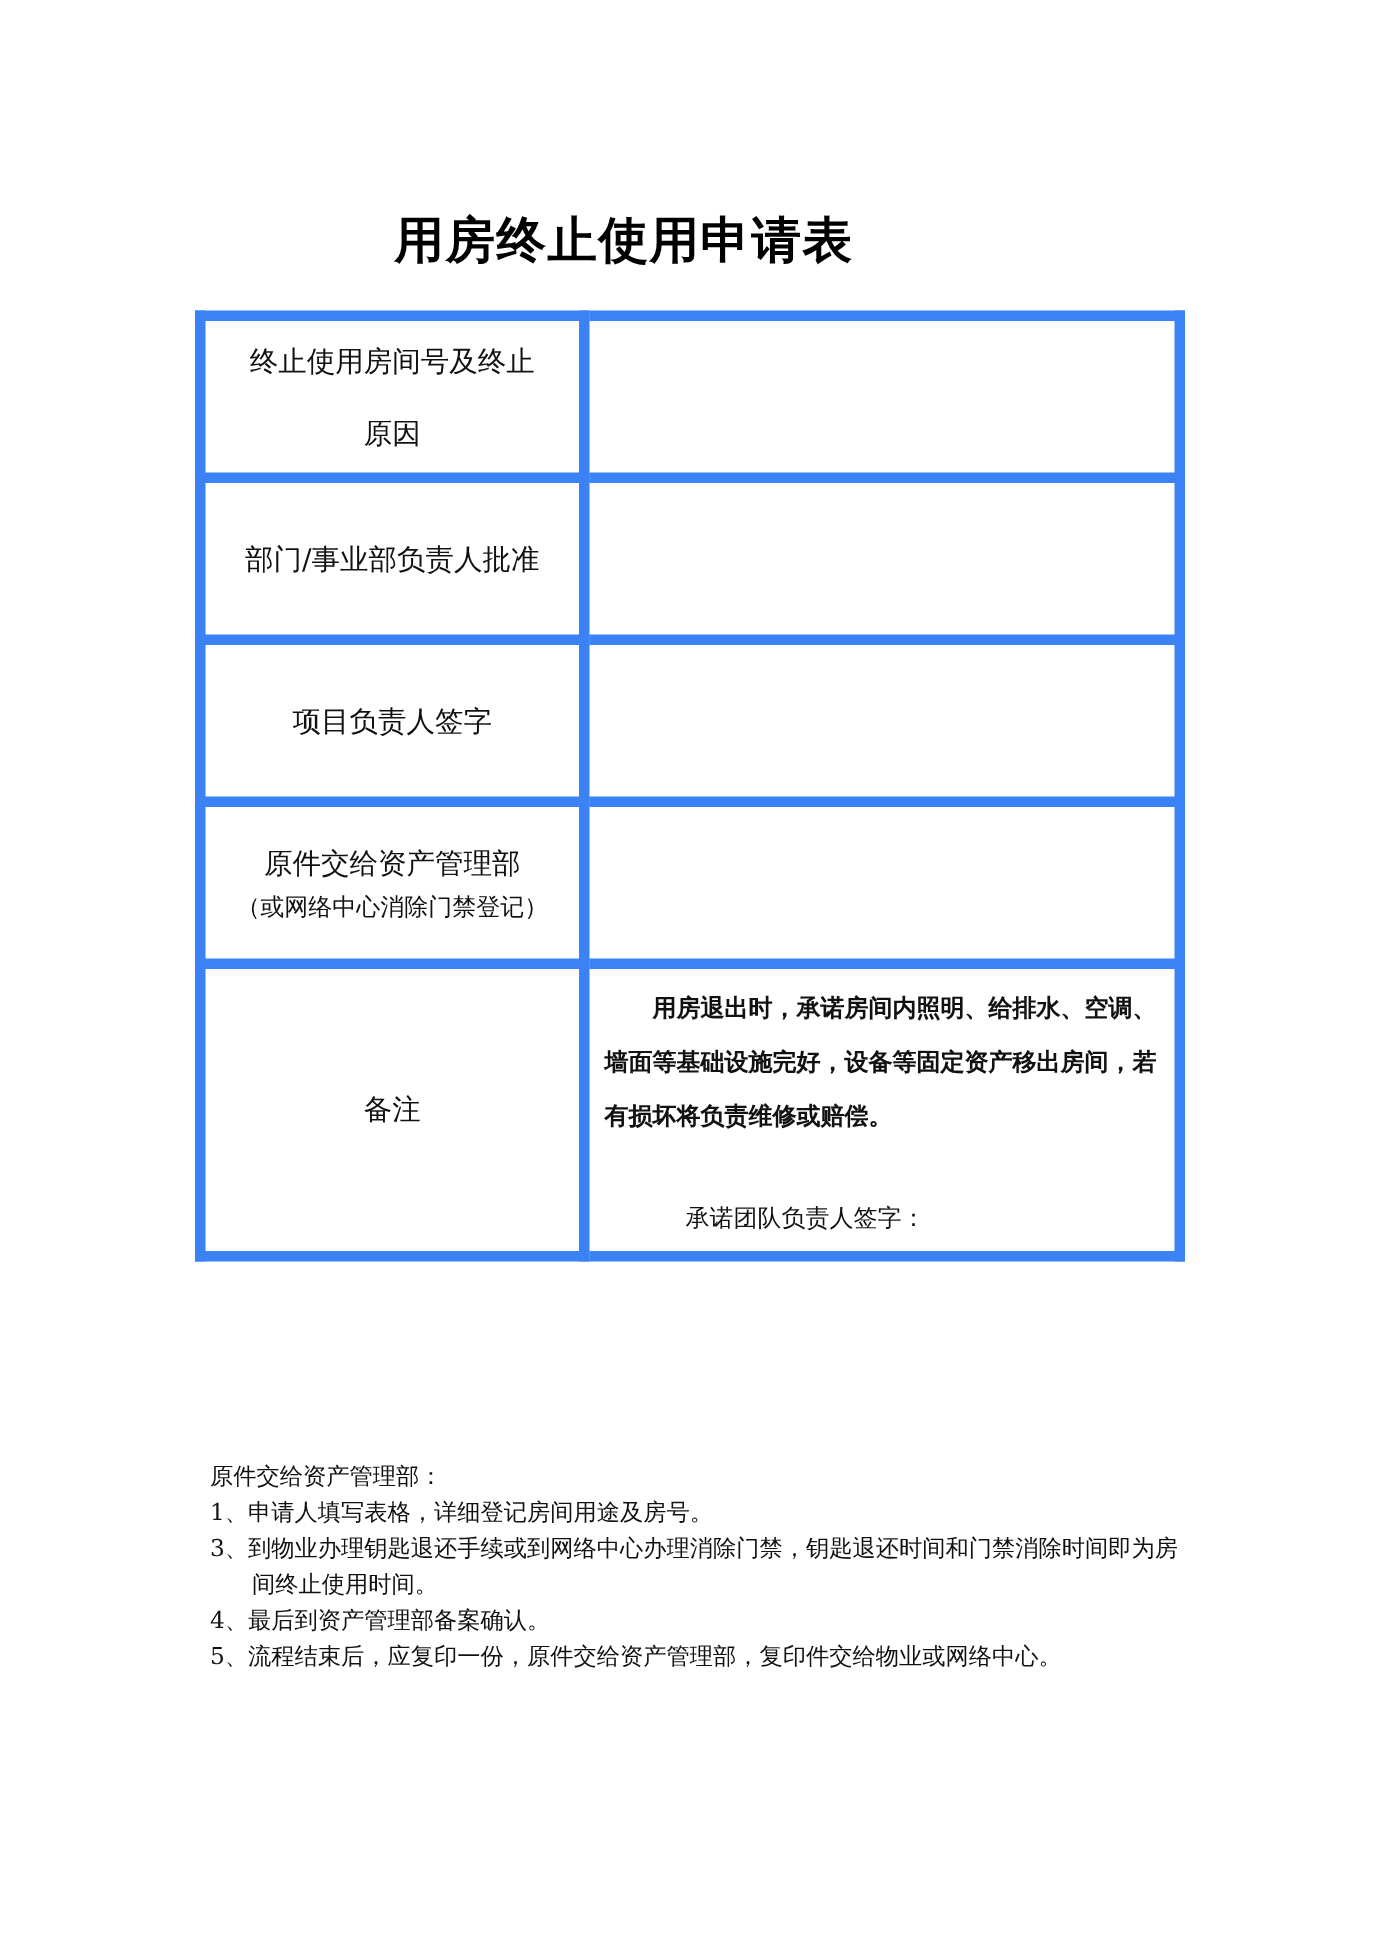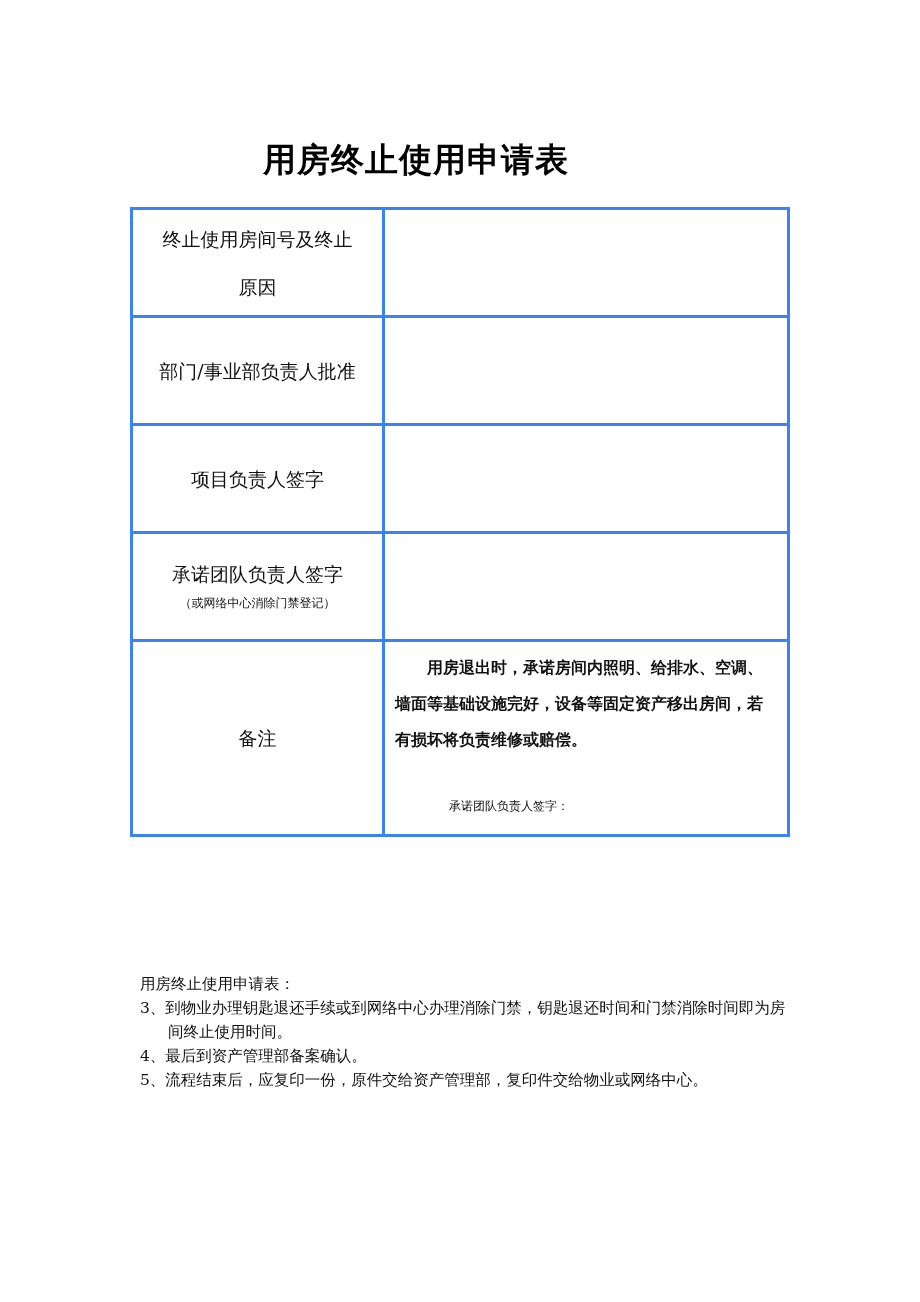"终止使用房间号及终止" table.form td { border: 3px solid #3b82f6 -> 7px solid #3b82f6 }
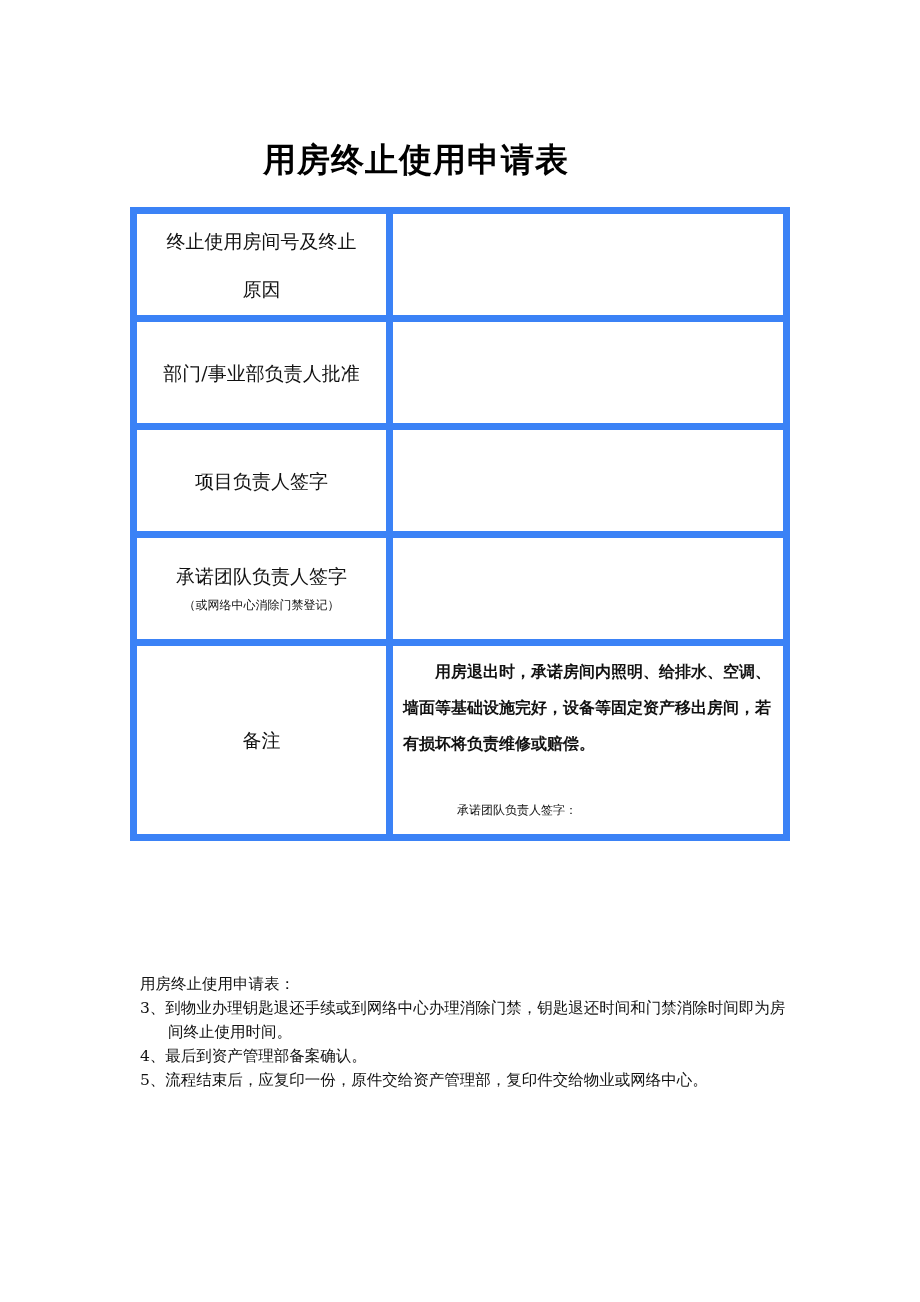"承诺团队负责人签字" span.main2 { text: 承诺团队负责人签字 -> 原件交给资产管理部 }
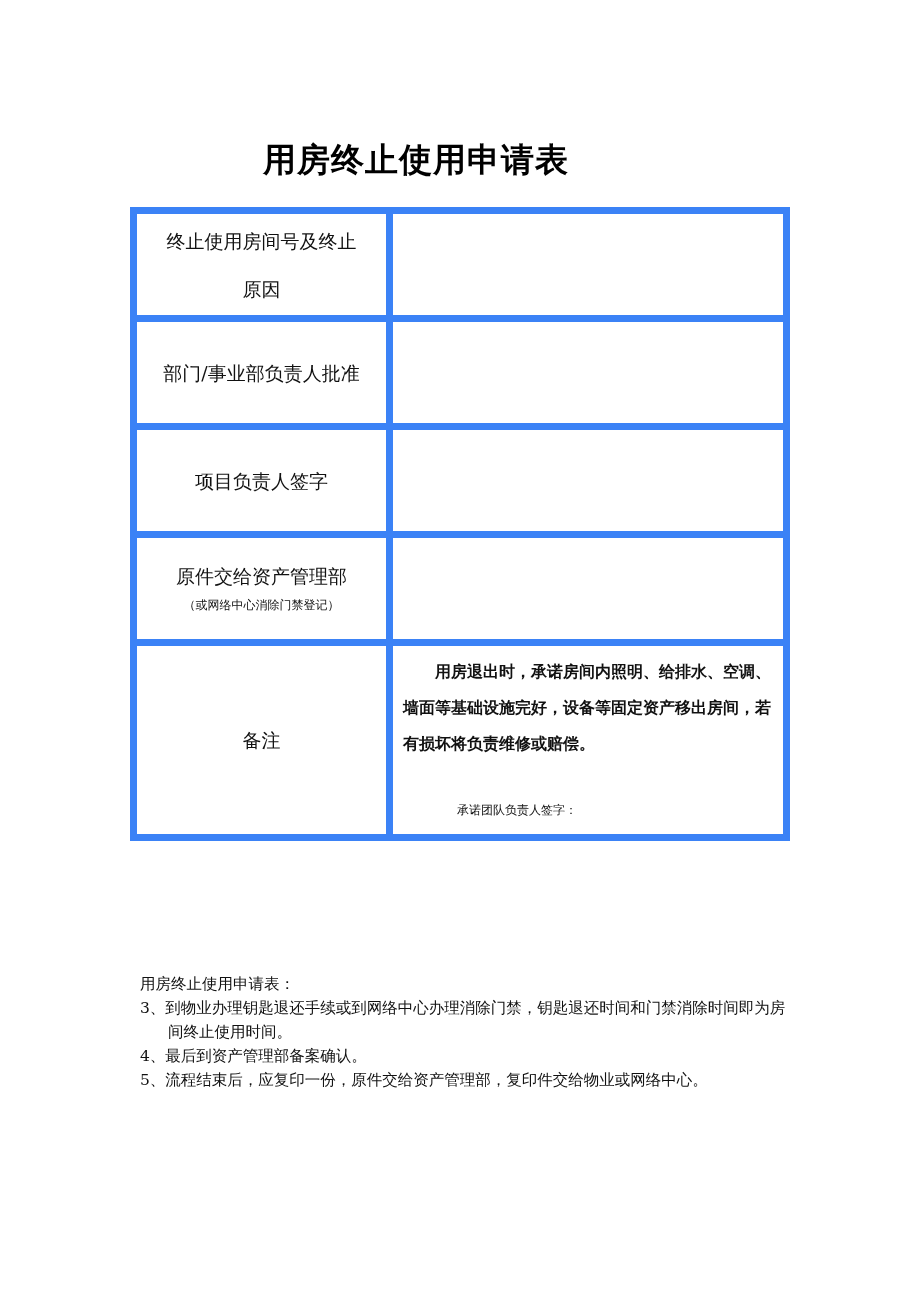"（或网络中心消除门禁登记）" td.lab .sub { font-size: 12px -> 16px }
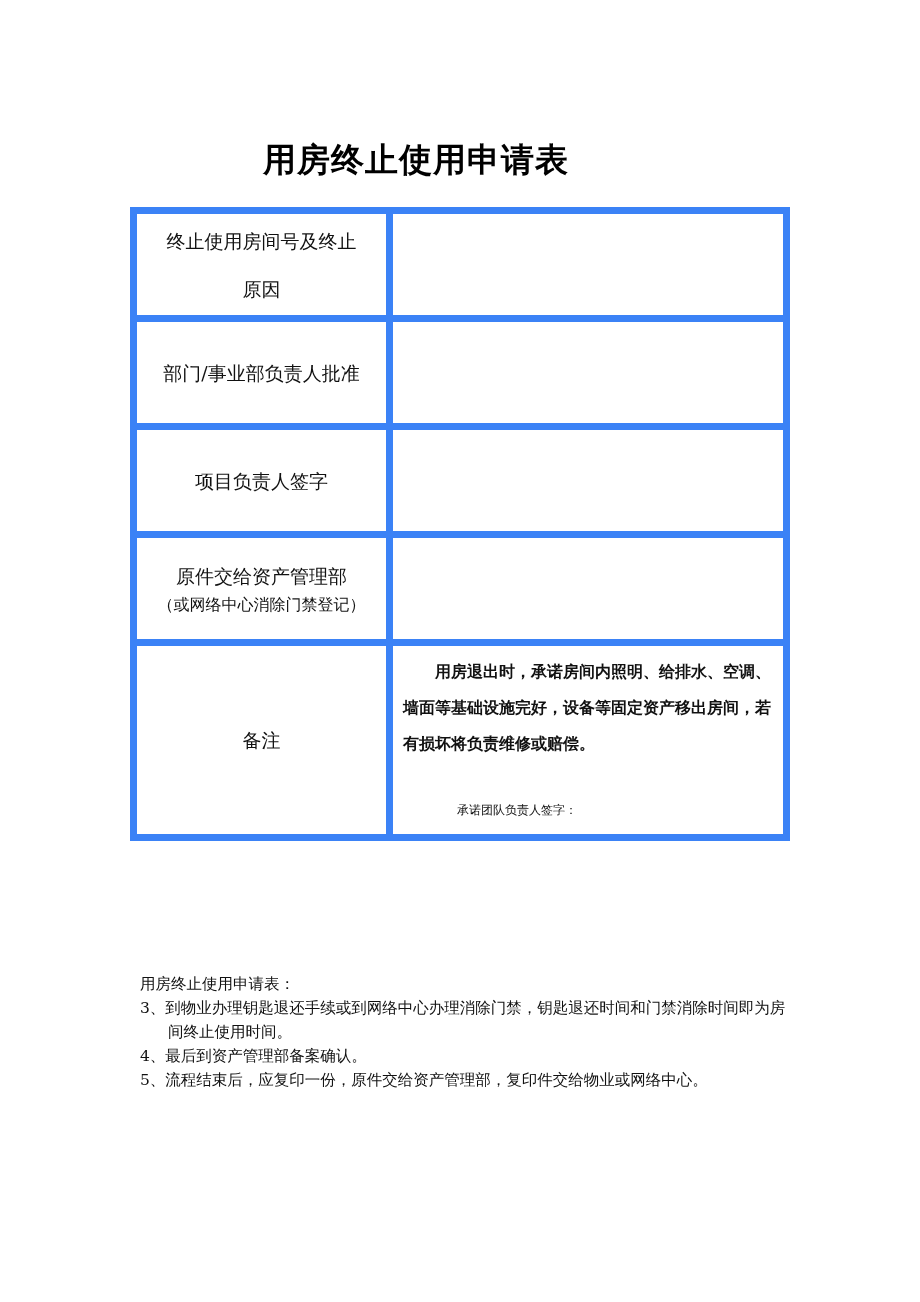"承诺团队负责人签字：" .sign { font-size: 12px -> 16px }
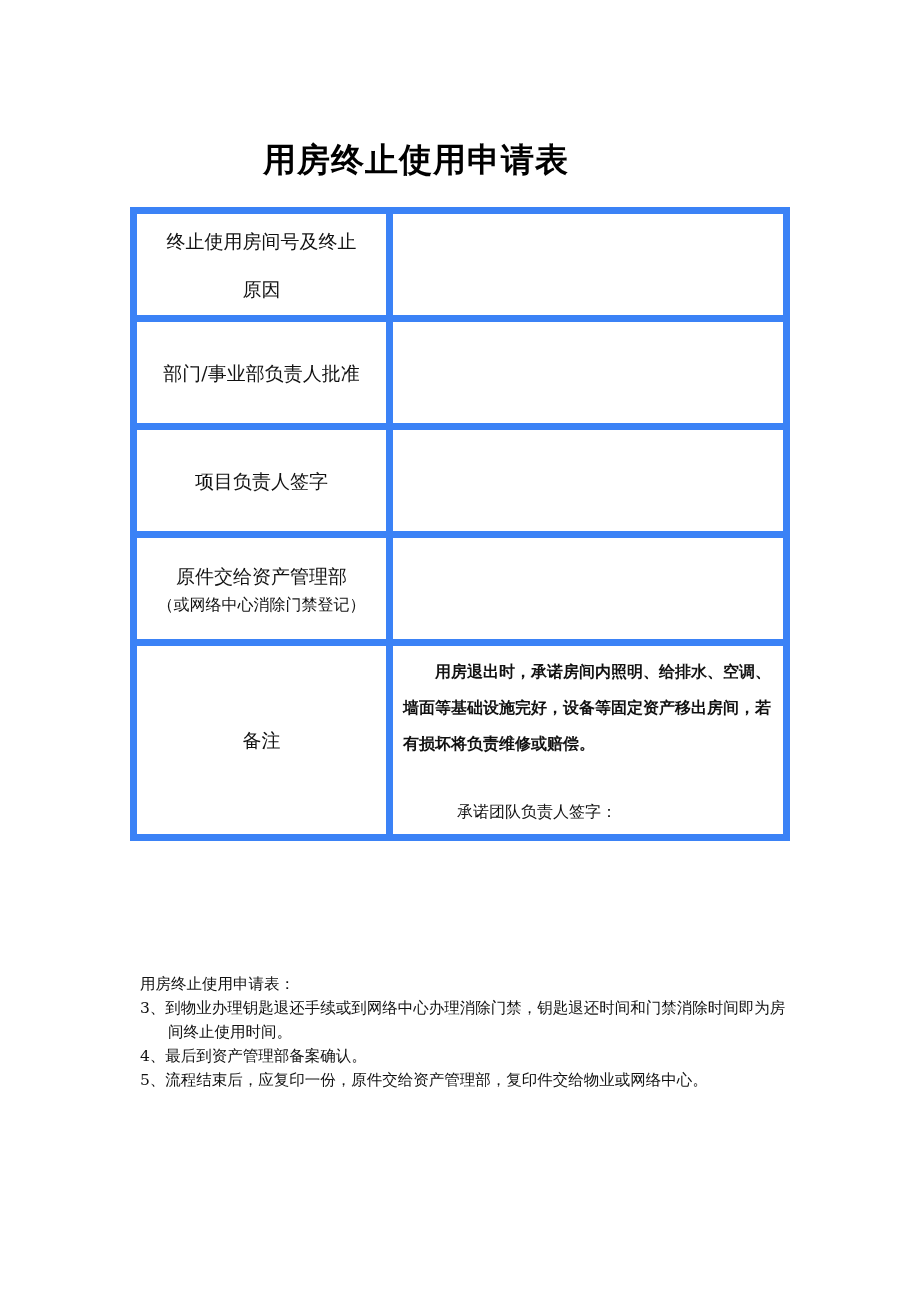"用房终止使用申请表：" div { text: 用房终止使用申请表 -> 原件交给资产管理部 }
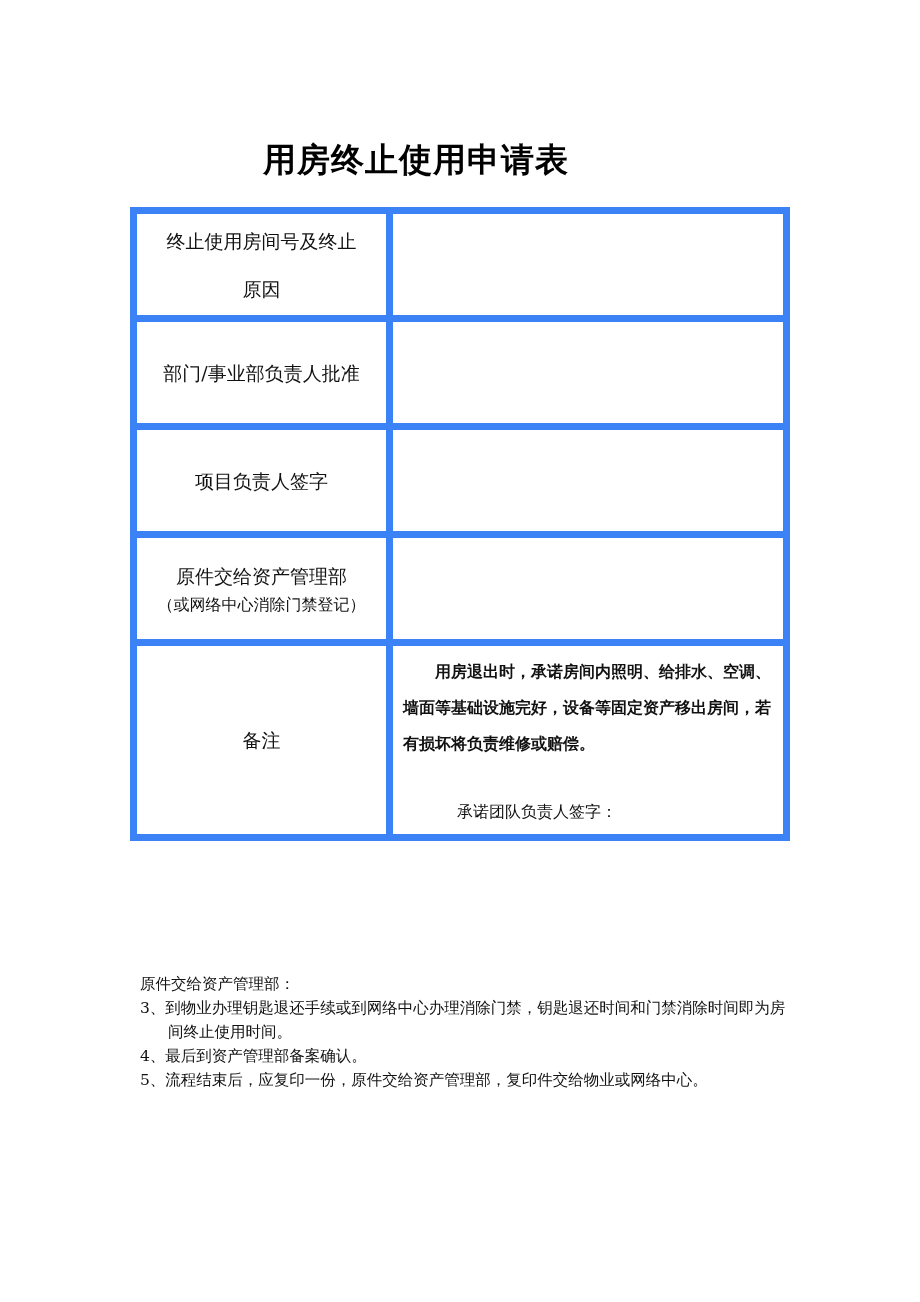"1、申请人填写表格，详细登记房间用途及房号。" div.item { html: none -> <div>1、申请人填写表格，详细登记房间用途及房号。</div> }
